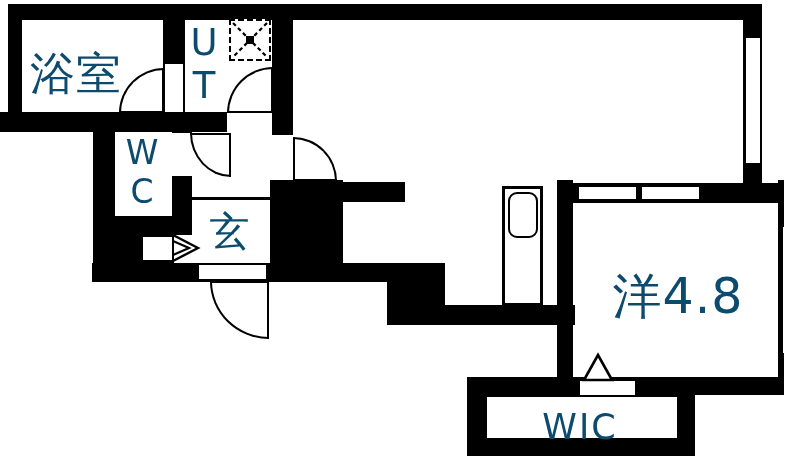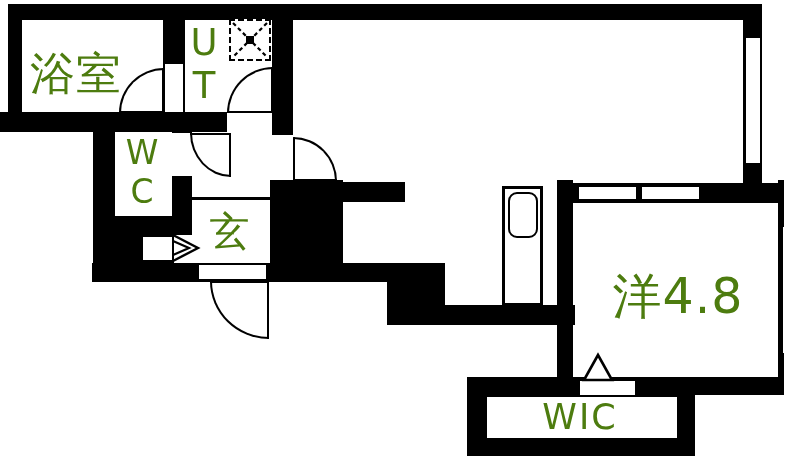"浴室" .plan { color: #4d7c0f -> #0c4a6e }
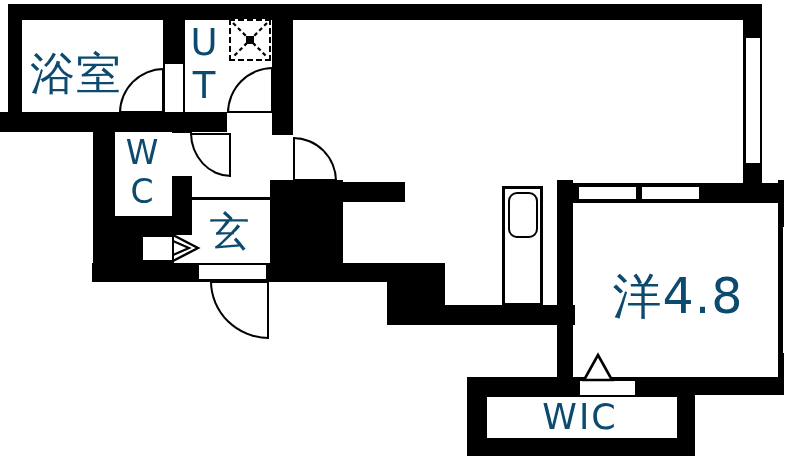"WIC" div.lbl { top: 417px -> 427px }
